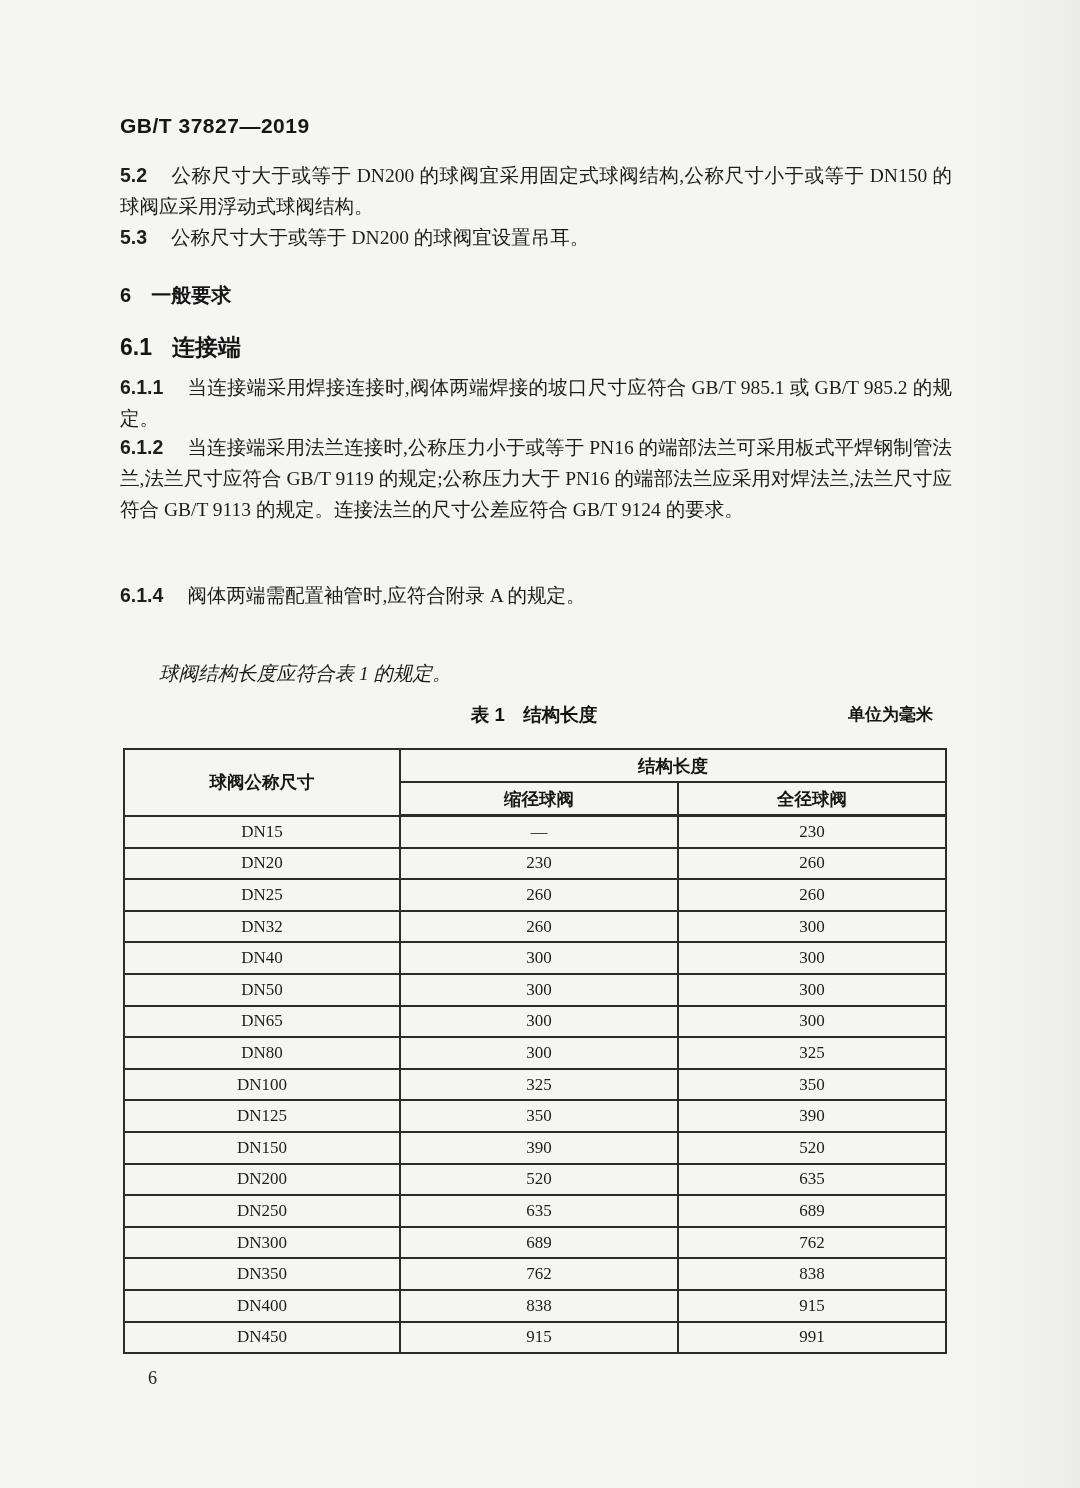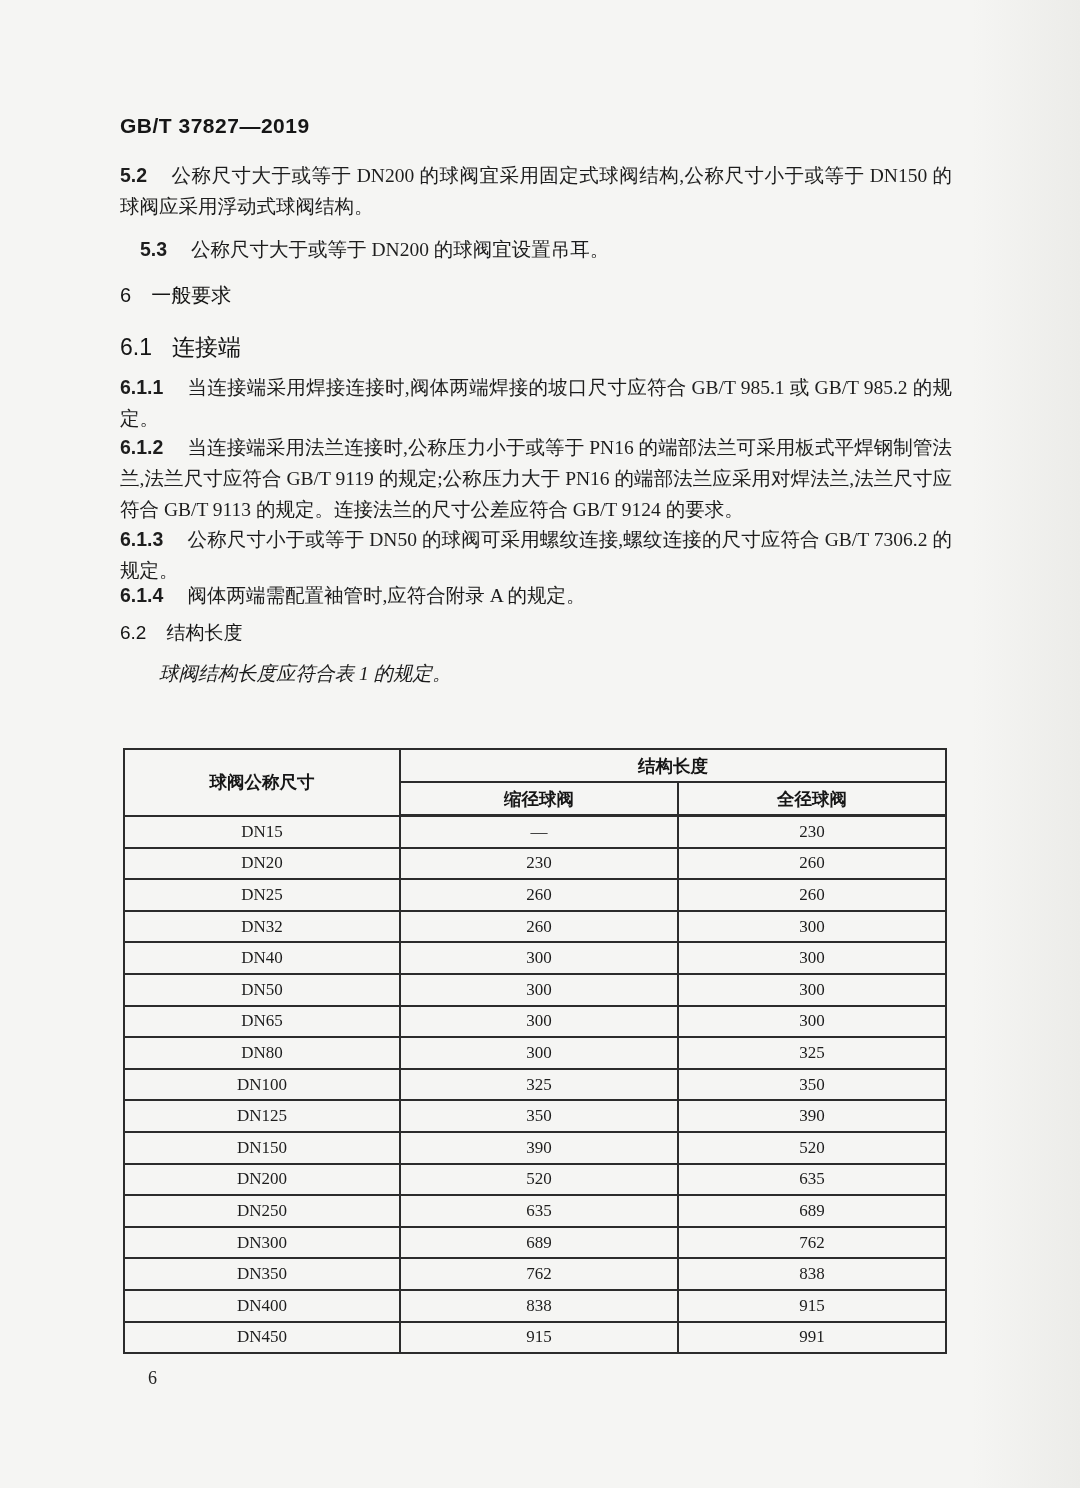"5.3 公称尺寸大于或等于 DN200 的球阀宜设置吊耳。" p.abs { margin-left: 20px -> none; top: 234px -> 222px }
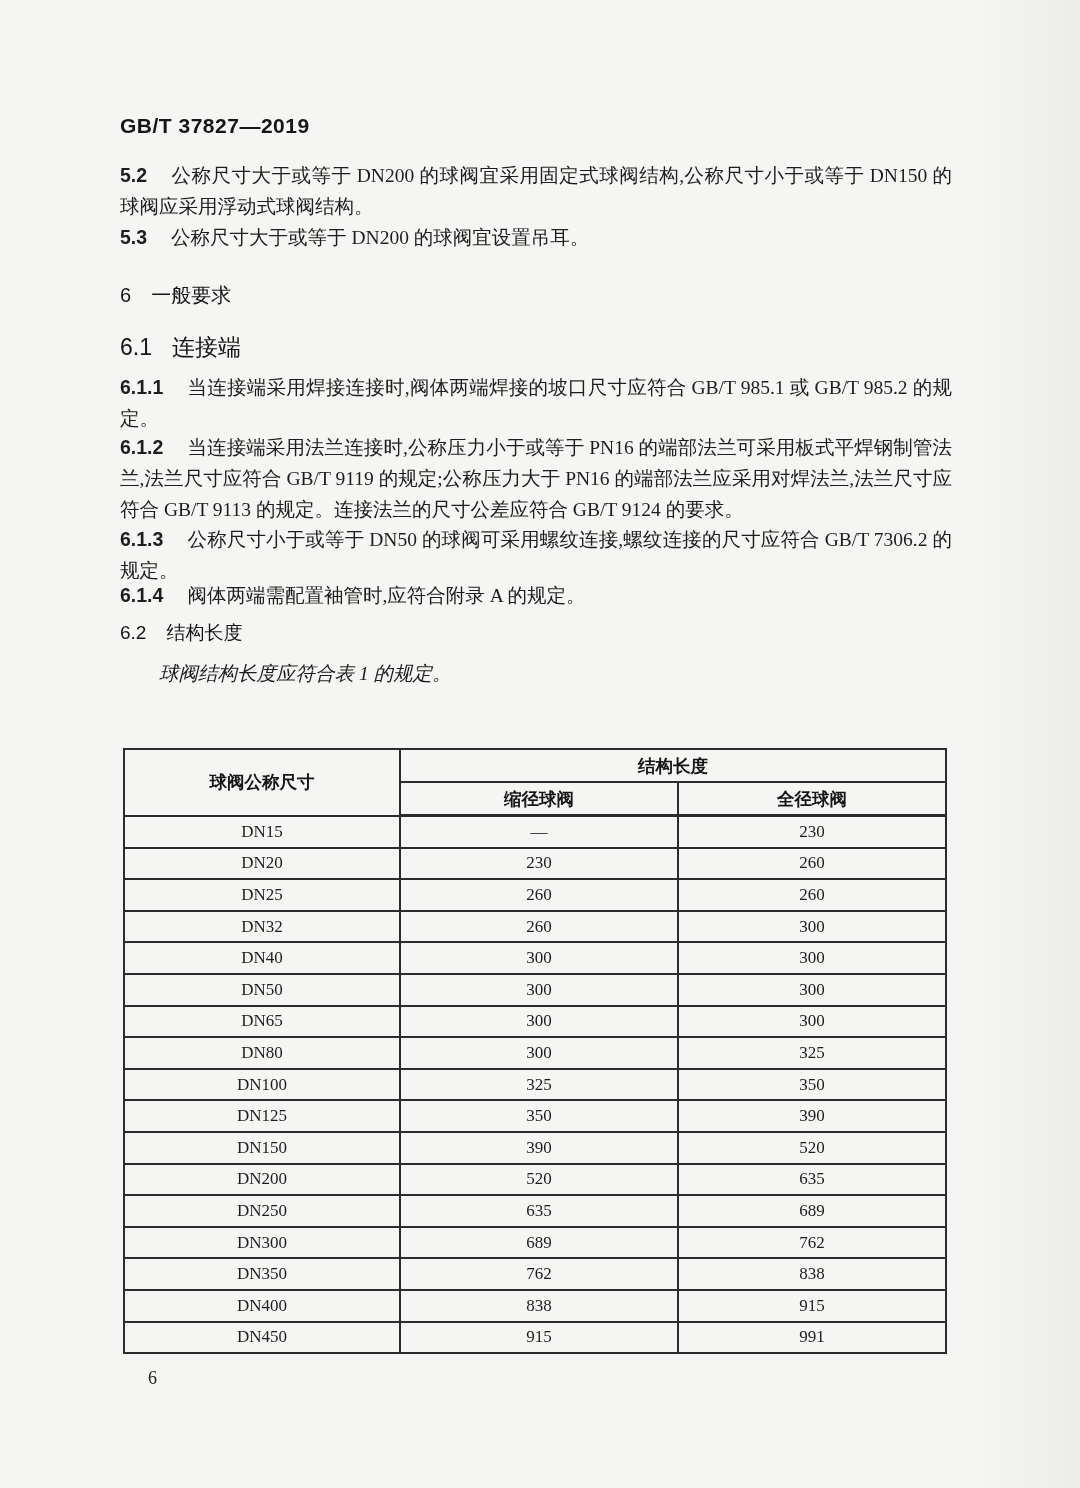"6 一般要求" .heading { font-weight: normal -> bold }
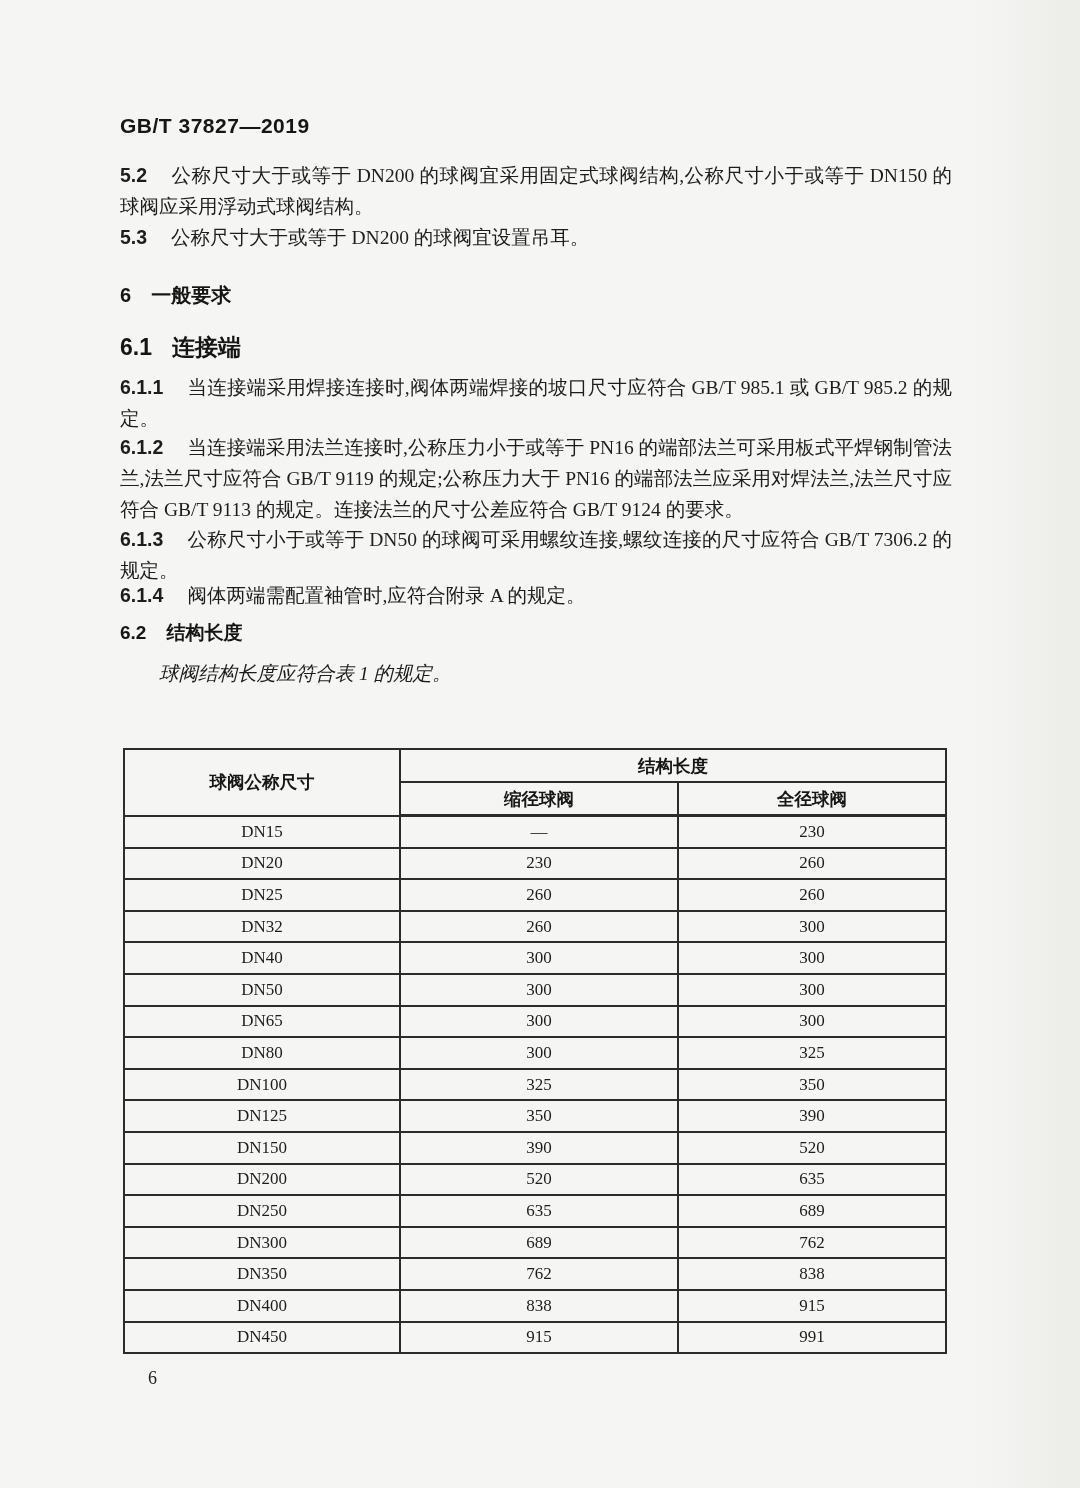"6.1.3 公称尺寸小于或等于 DN50" p.abs { html: <p> <span>6.1.3</span><span>公称尺寸小于或等于 DN50 的球阀可采用螺纹连接,螺纹连接的尺寸应符合 GB/T 7306.2 的规定。</span> </p> -> none }
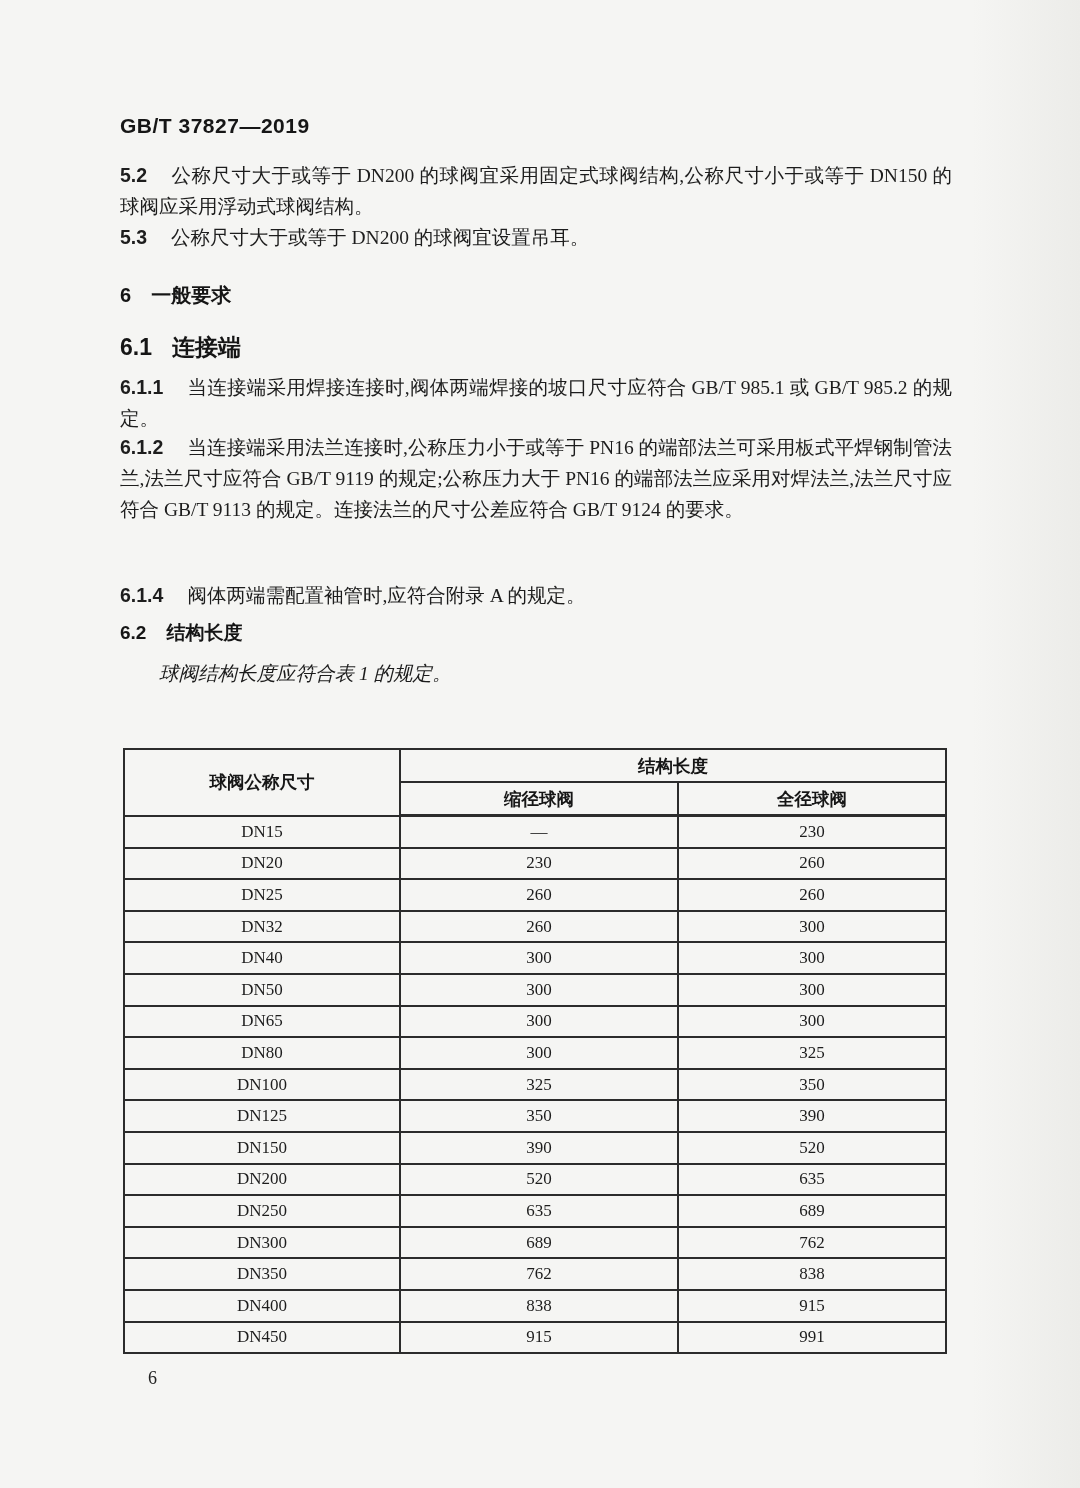"6.2 结构长度" h3.abs { html: <h3> <span>6.2</span><span>结构长度</span> </h3> -> none }
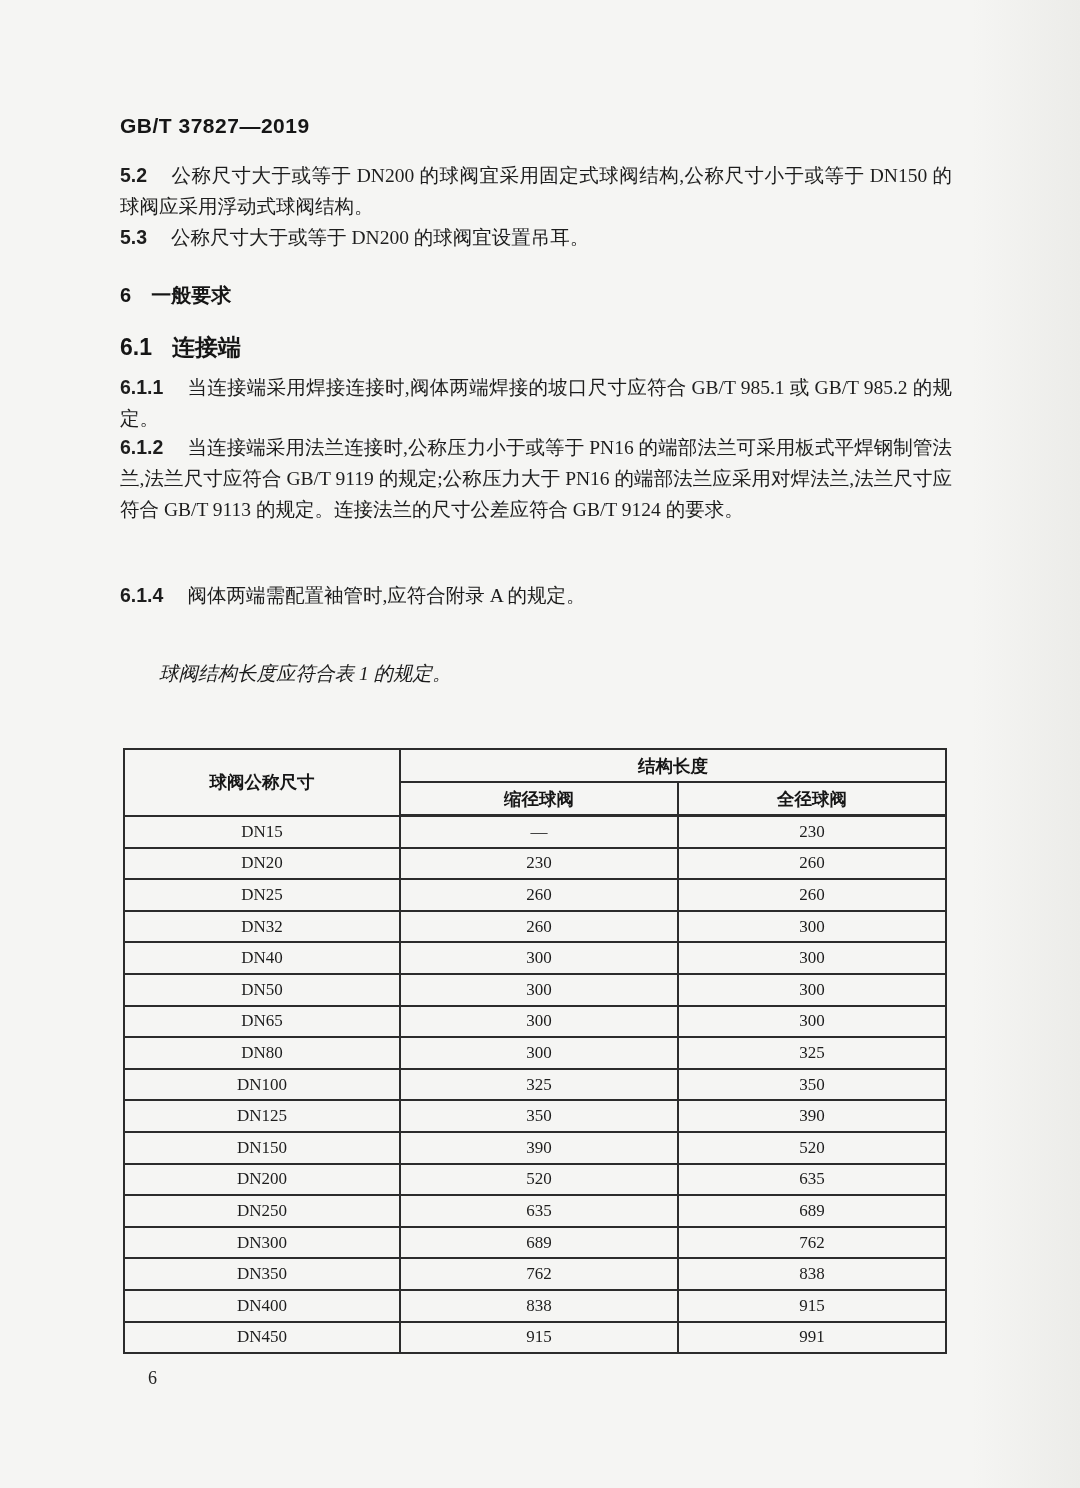"表 1 结构长度" div.abs { html: none -> <div> <div>表 1 结构长度</div> <div>单位为毫米</div> </div> }
